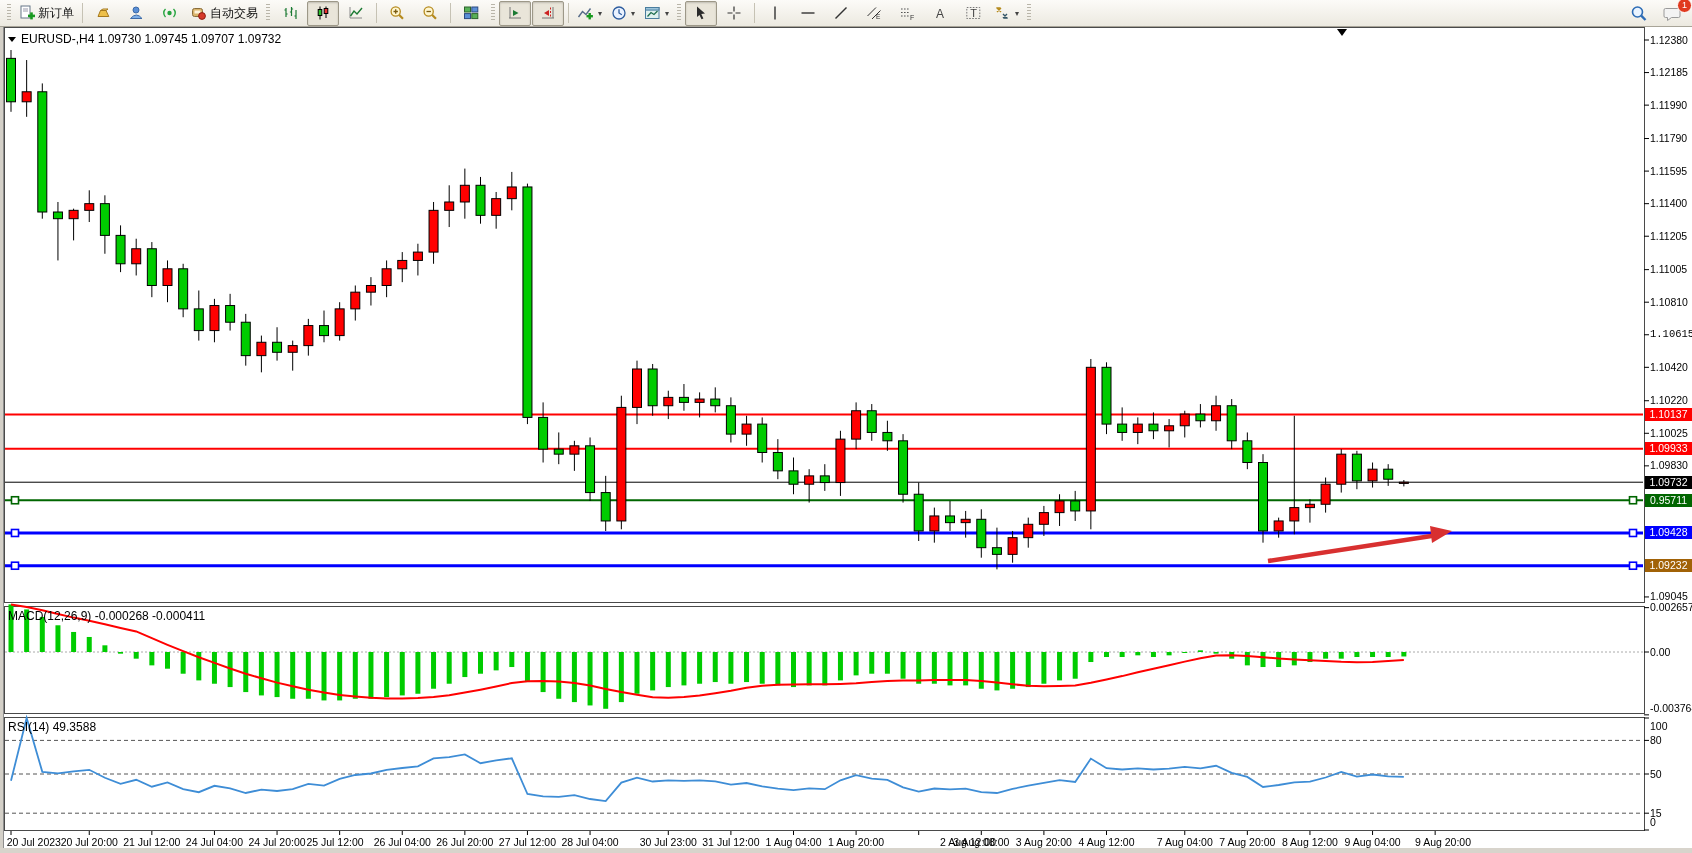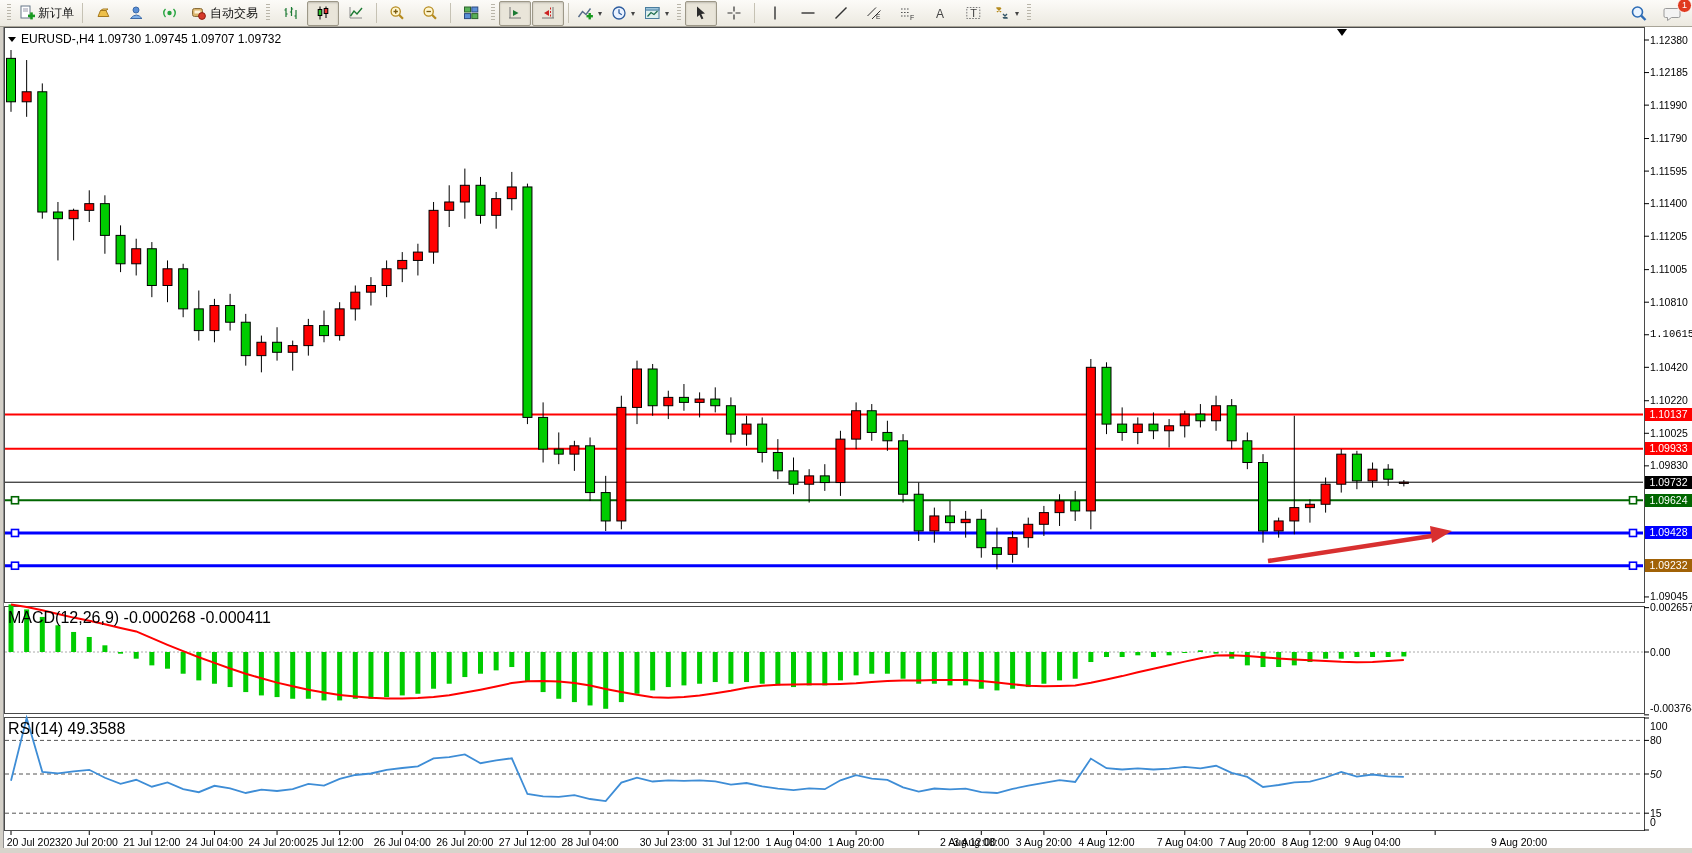"1.09624" div.level-box { text: 1.09624 -> 0.95711 }
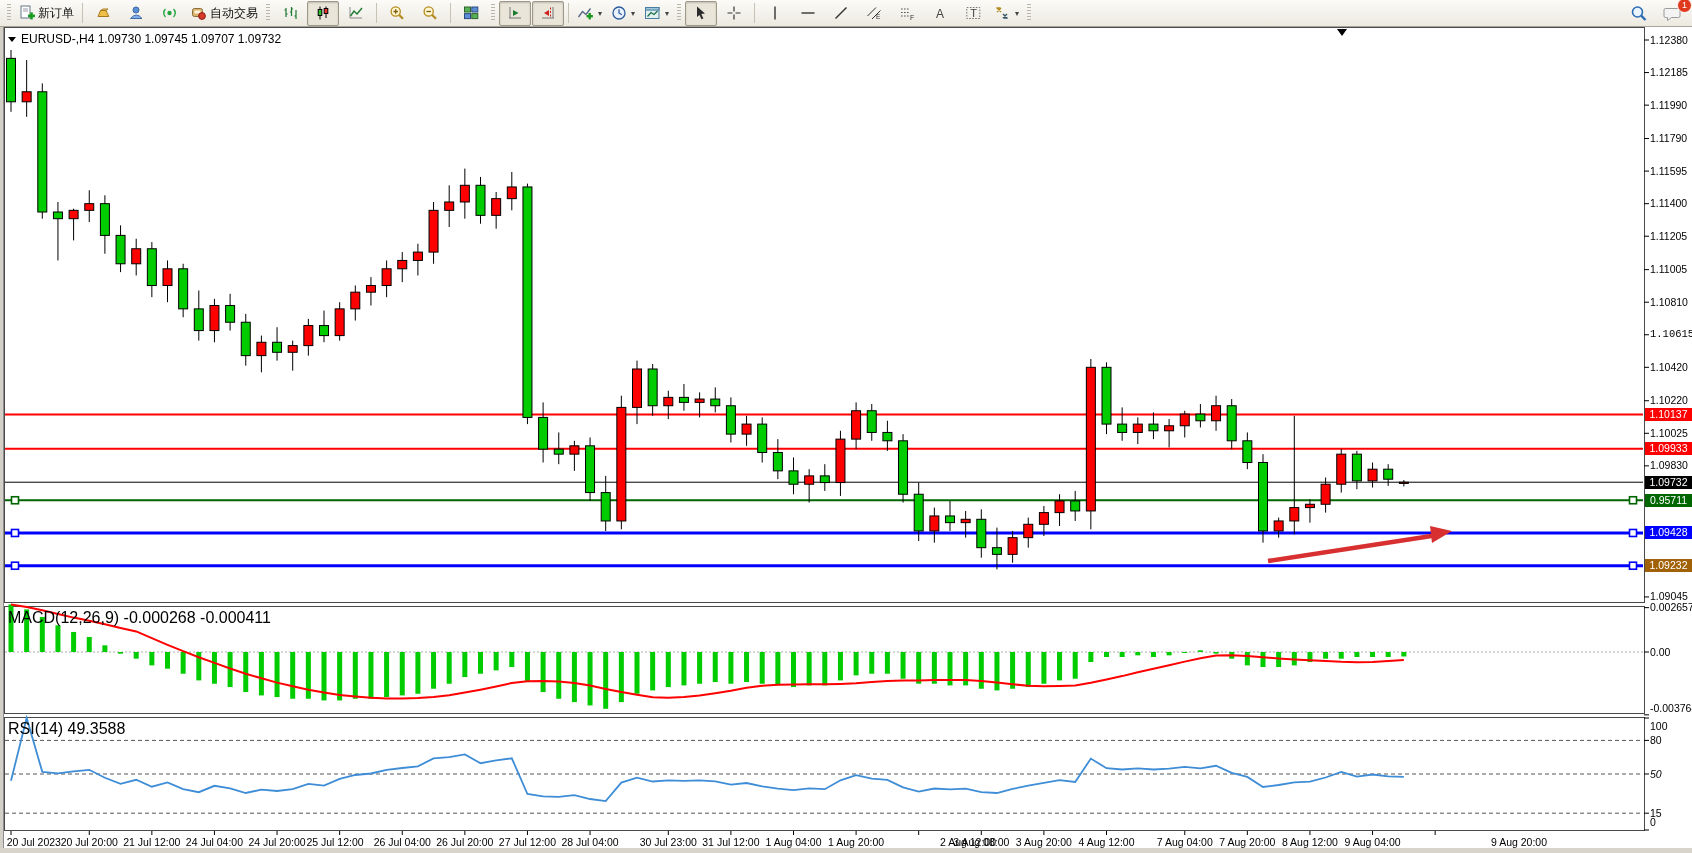"MACD(12,26,9) -0.000268 -0.000411" .ind-label { font-size: 16px -> 12px }
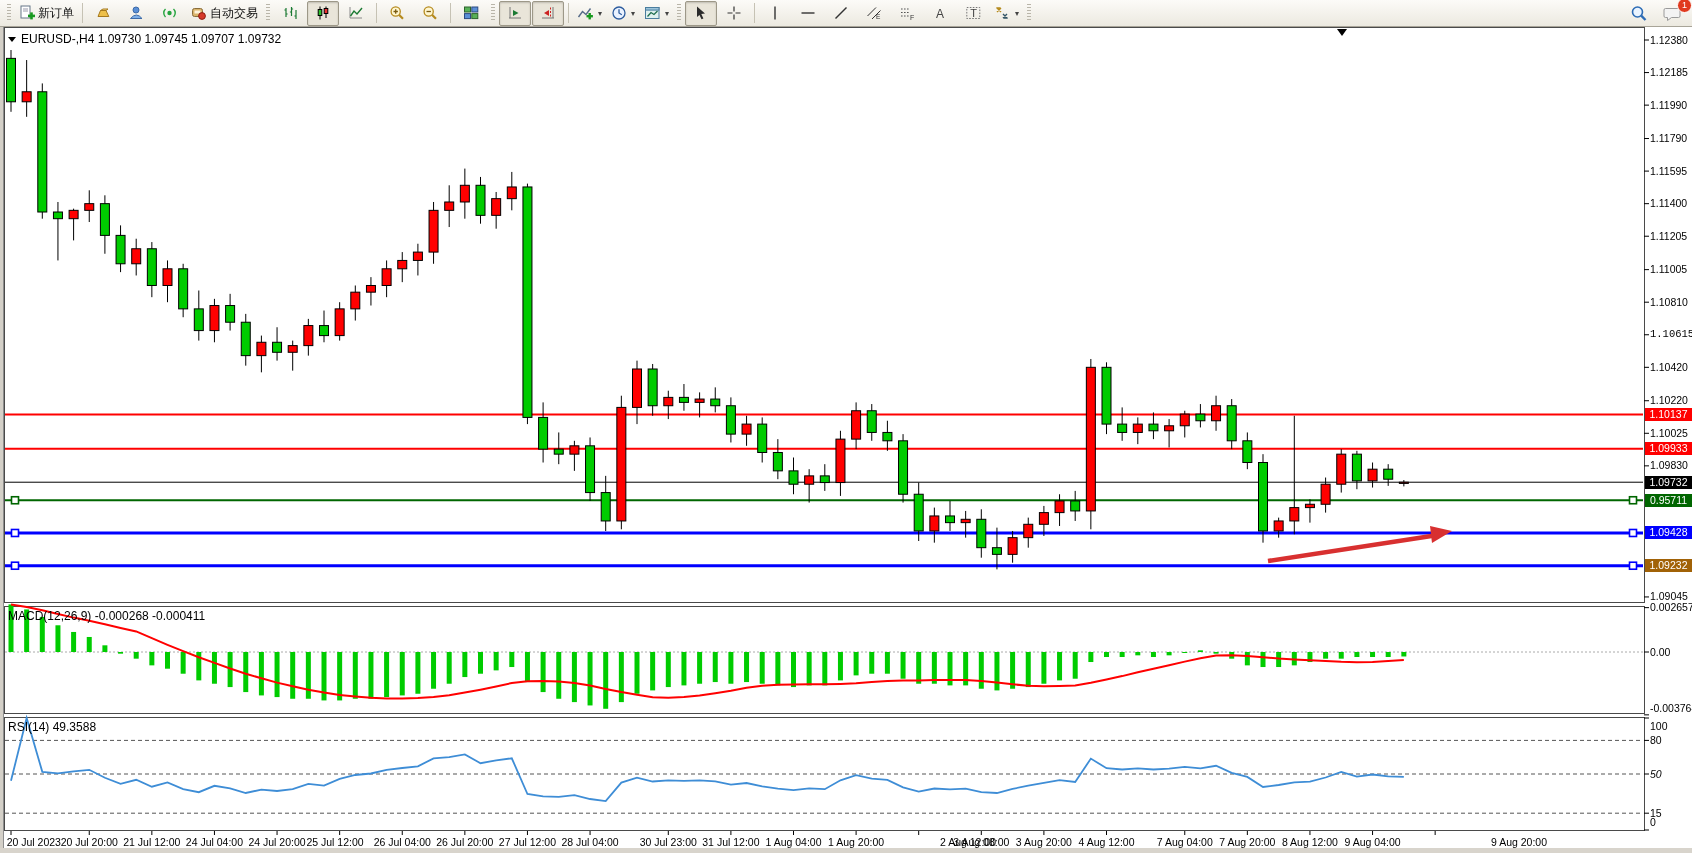"50" div.axis-label { font-style: italic -> none }
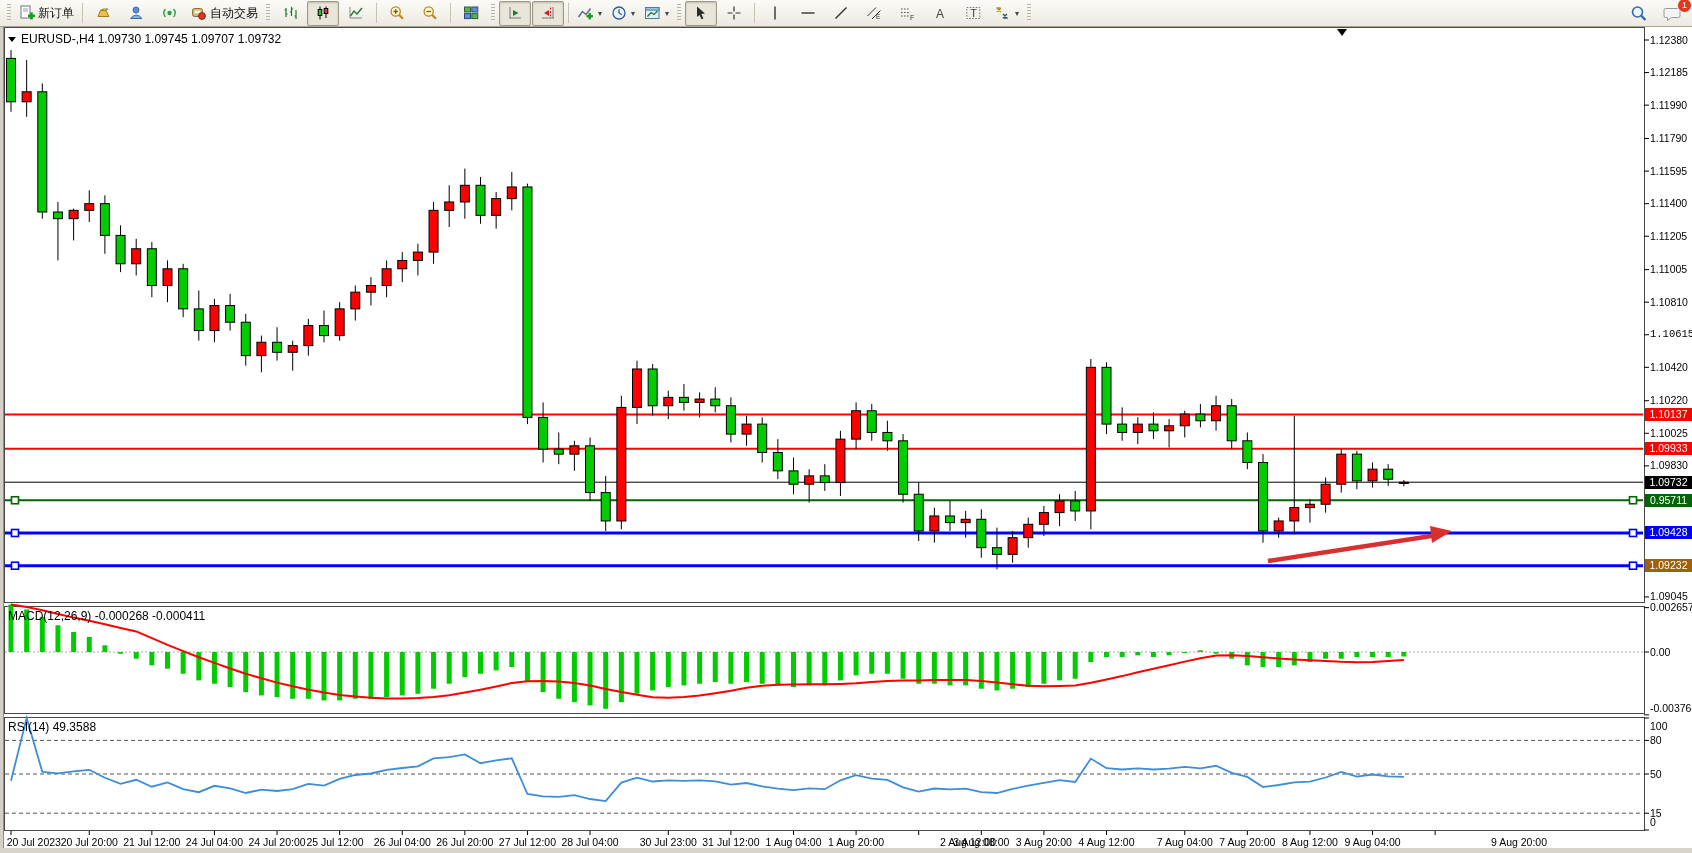"9 Aug 20:00" div.time-label { left: 1519px -> 1443px }
